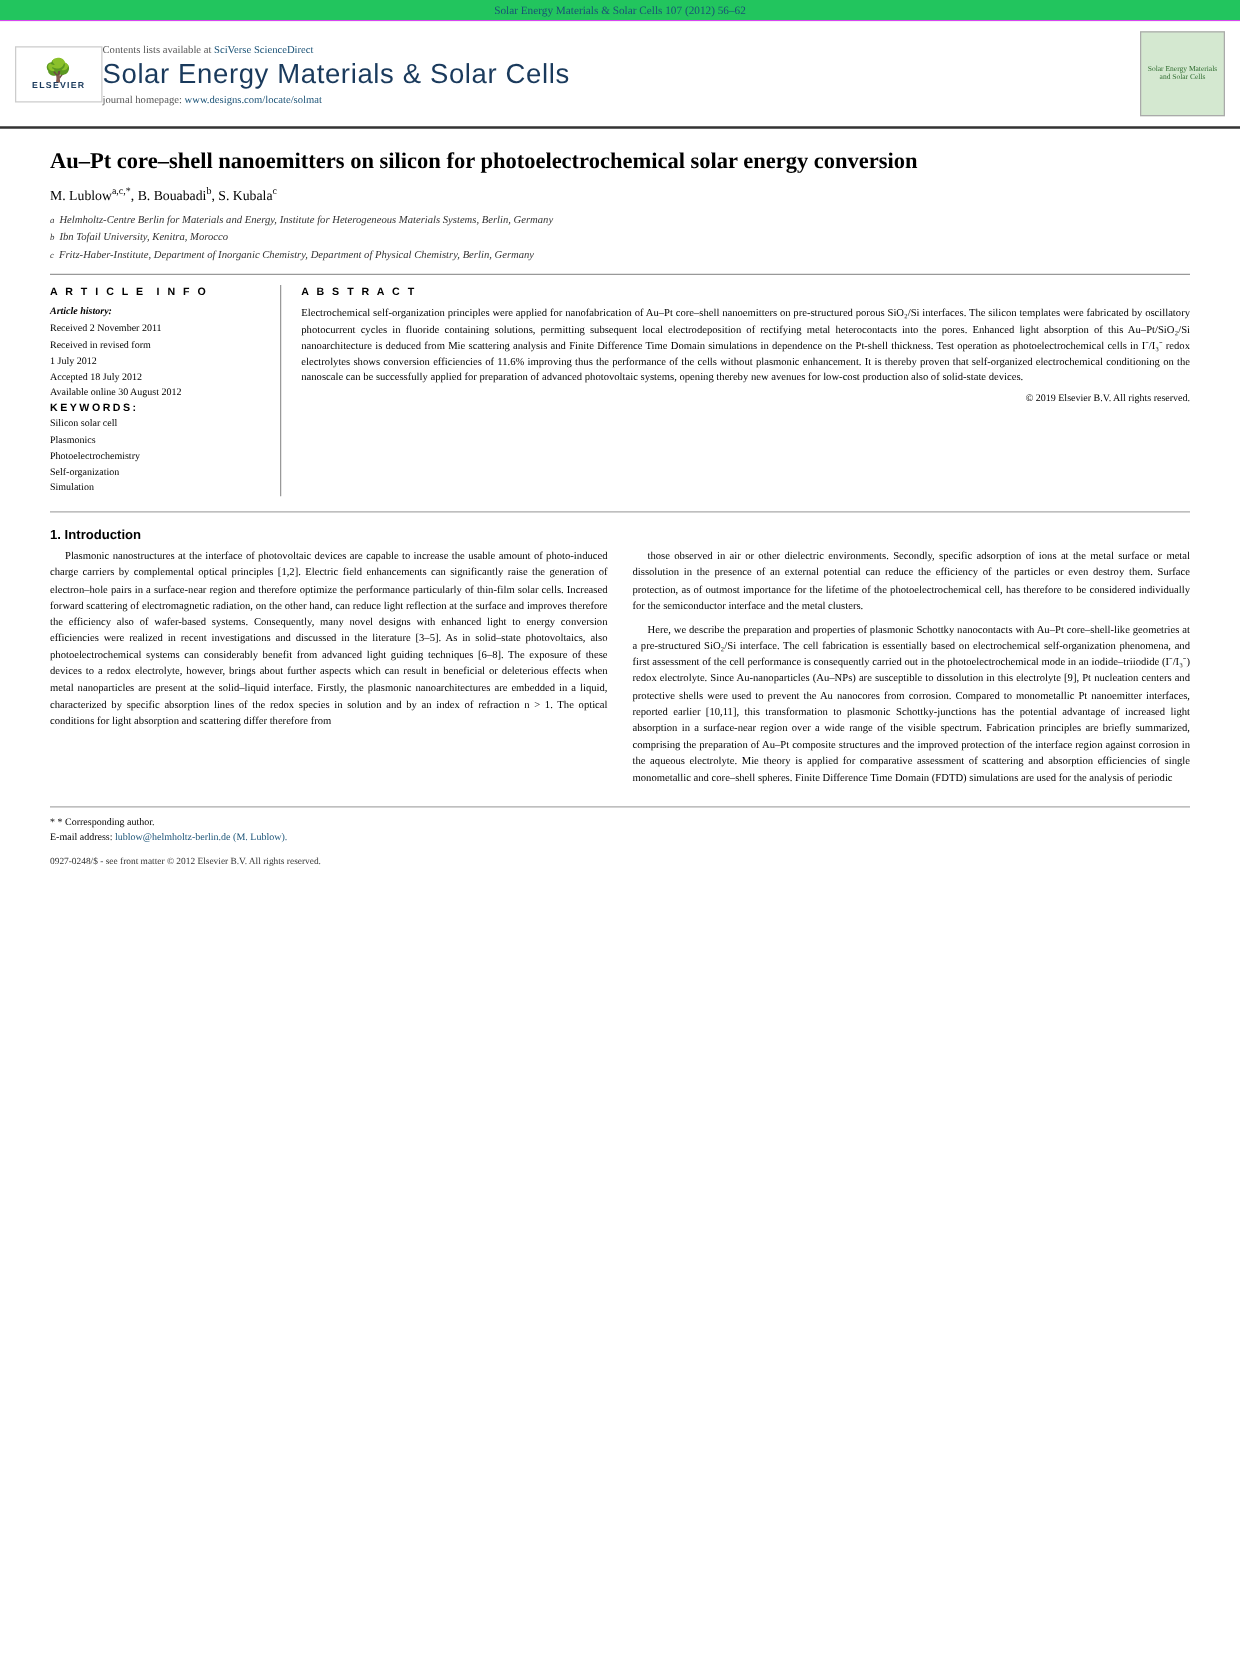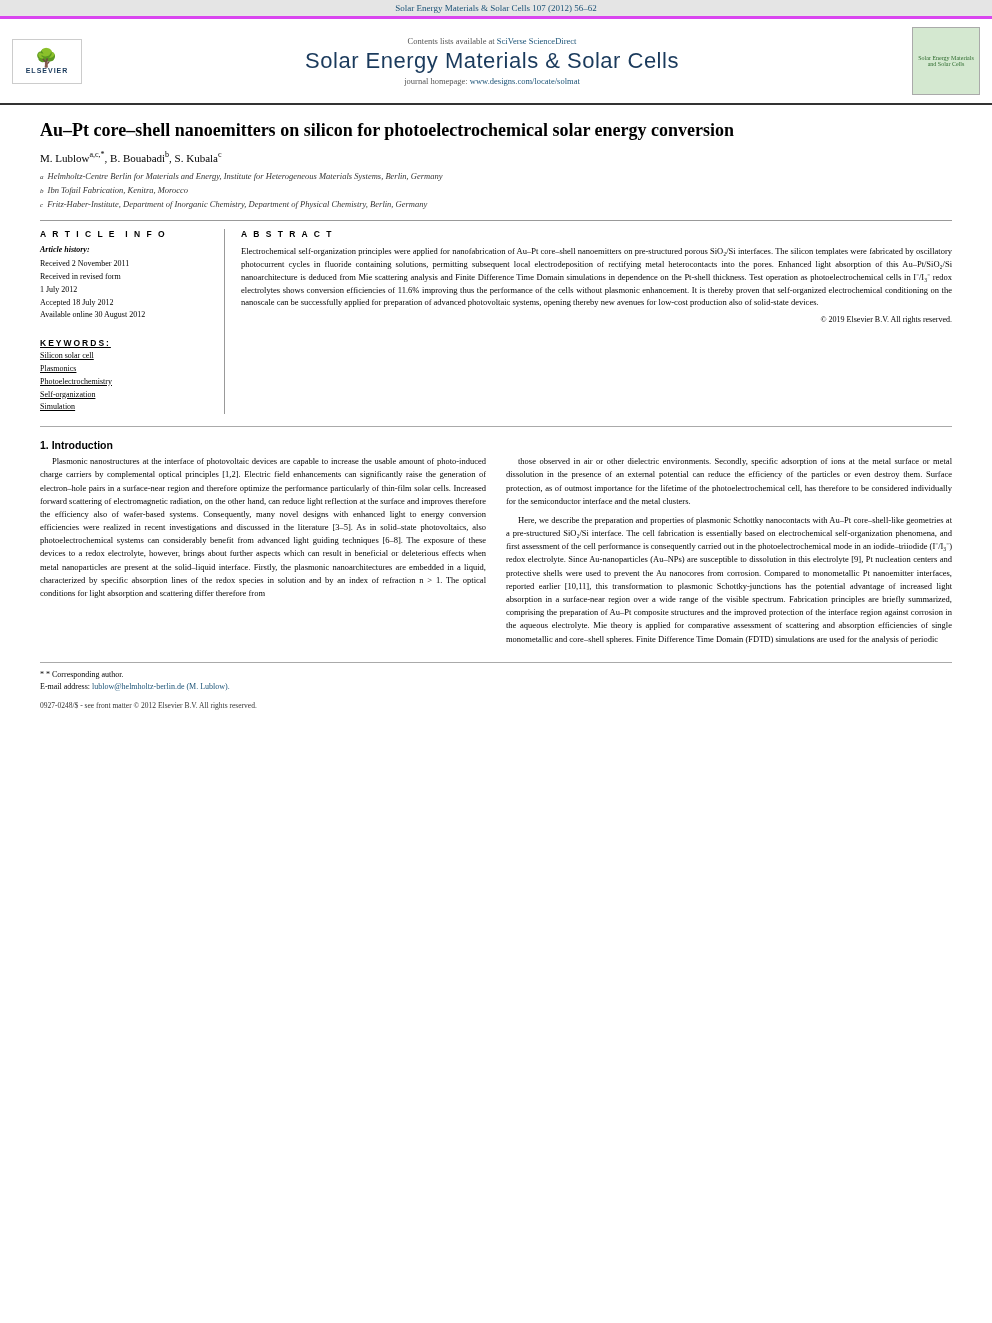"Solar Energy Materials & Solar Cells 107" .top-bar { background: #e5e5e5 -> #22c55e; border-bottom: 3px solid #d946ef -> 1px solid #d946ef }
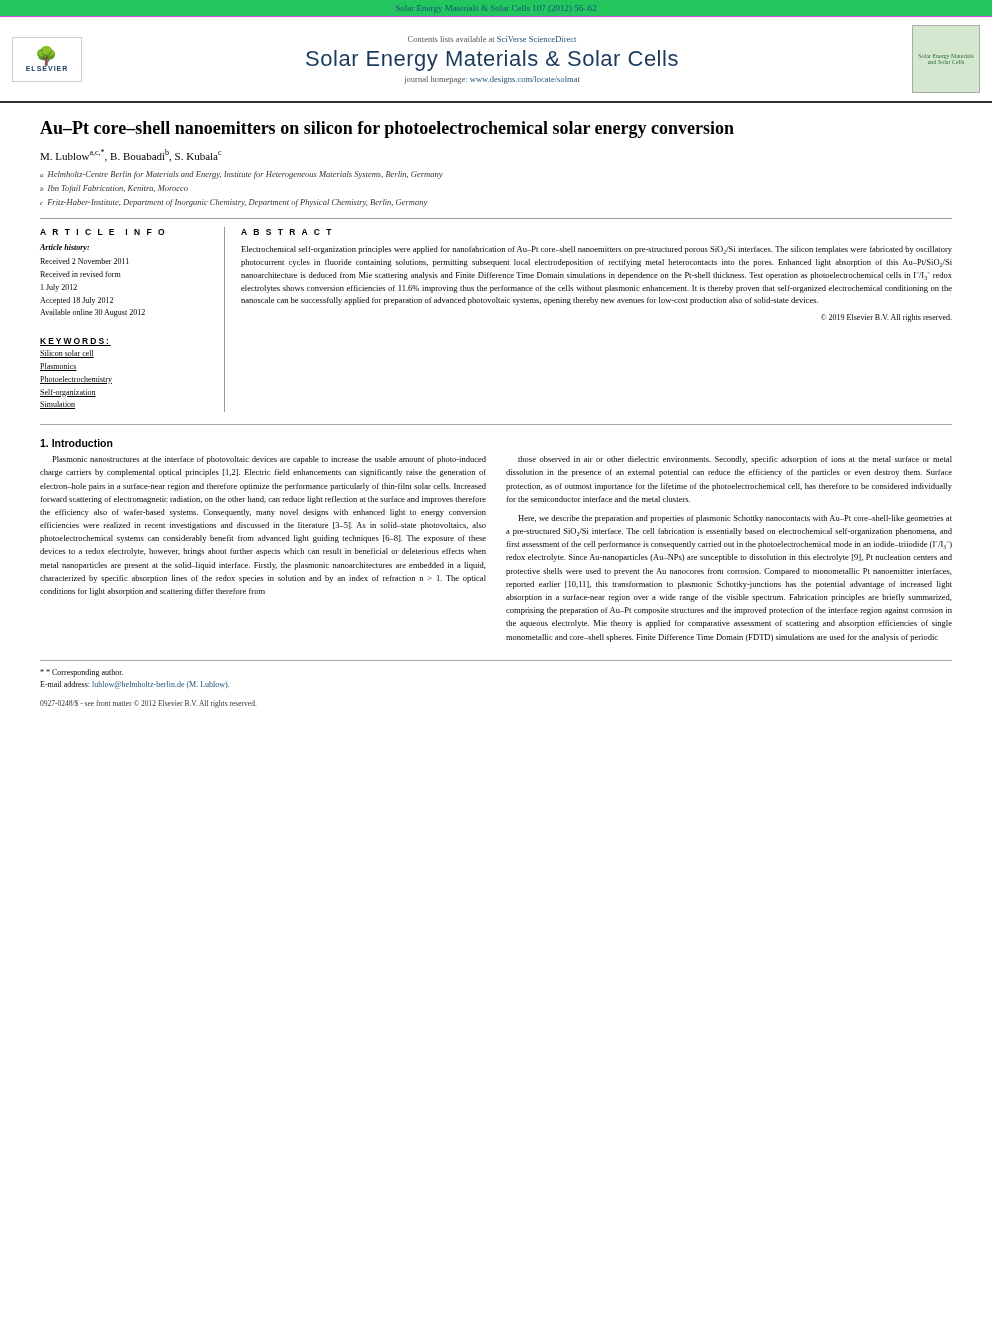"Contents lists available at SciVerse" .header-center { text-align: center -> none }
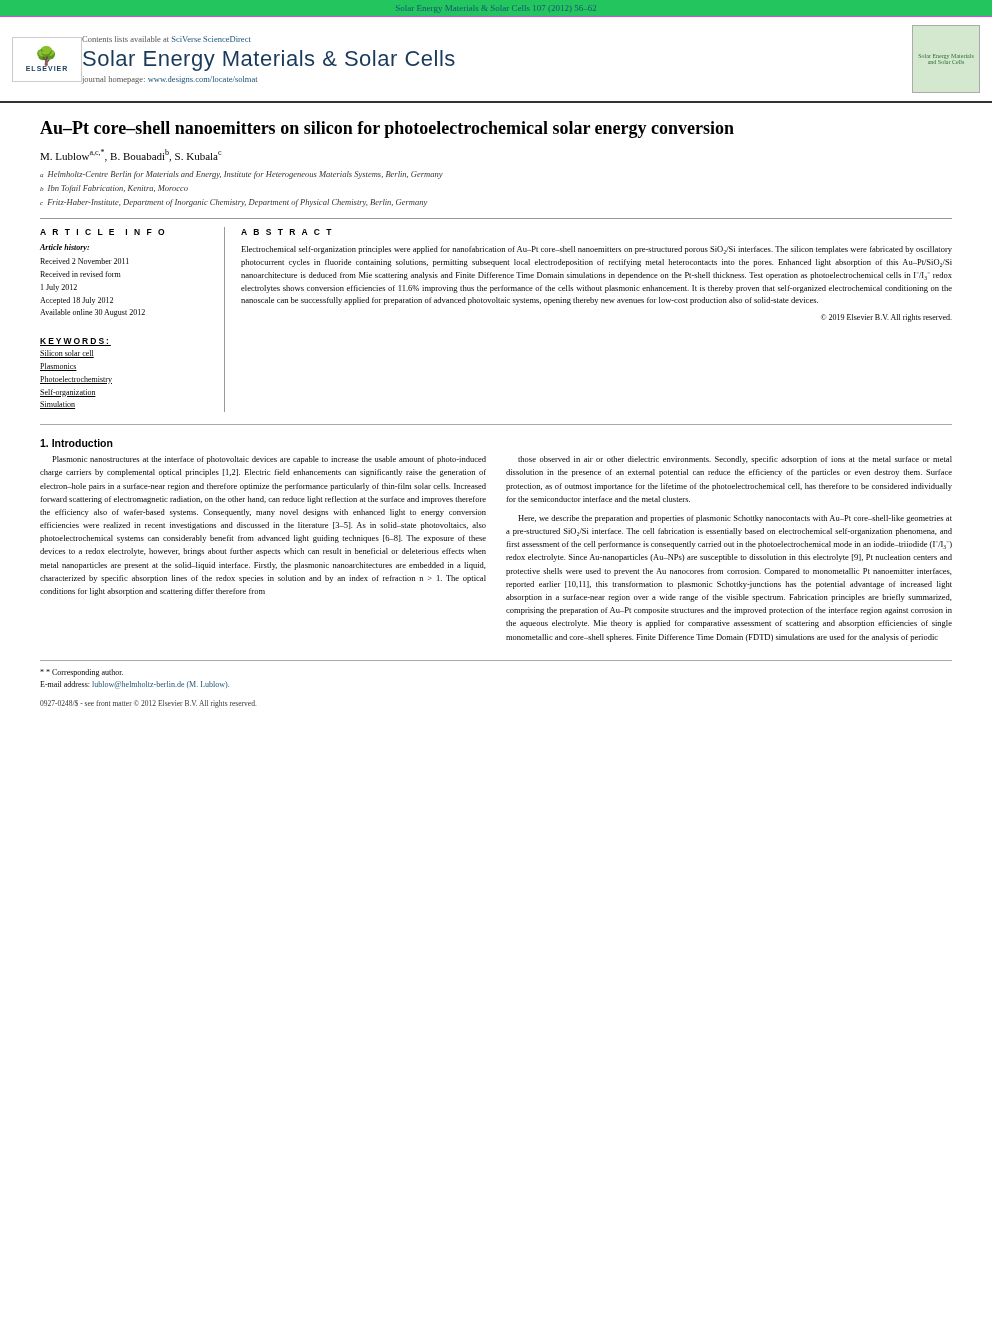"Ibn Tofail Fabrication, Kenitra, Morocco" span { text: Fabrication -> University }
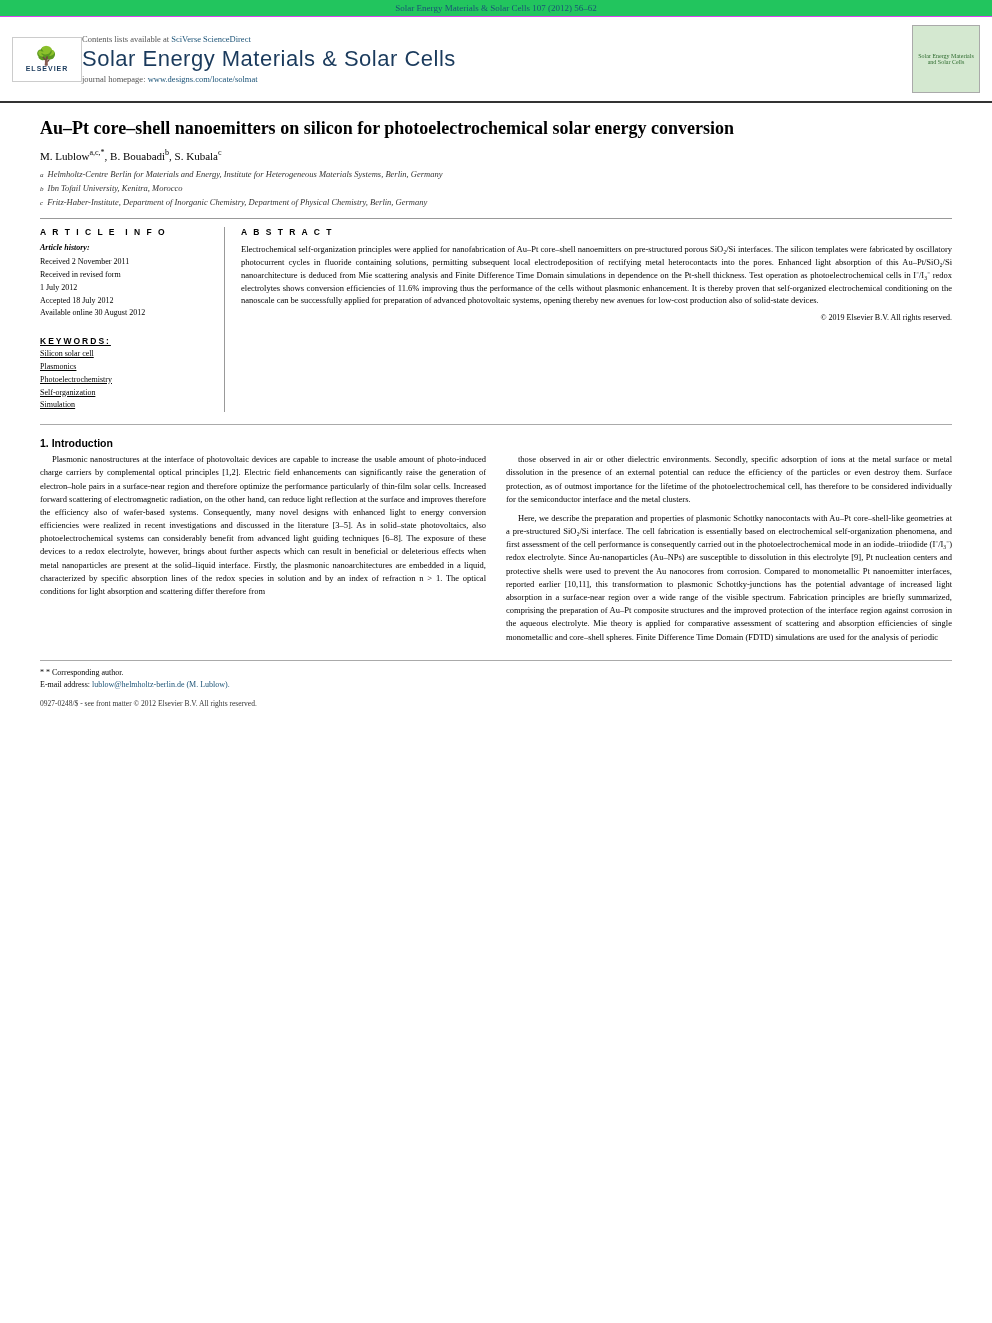"KEYWORDS:" .keywords-section { margin-top: 16px -> 0; text-decoration: underline -> none }
